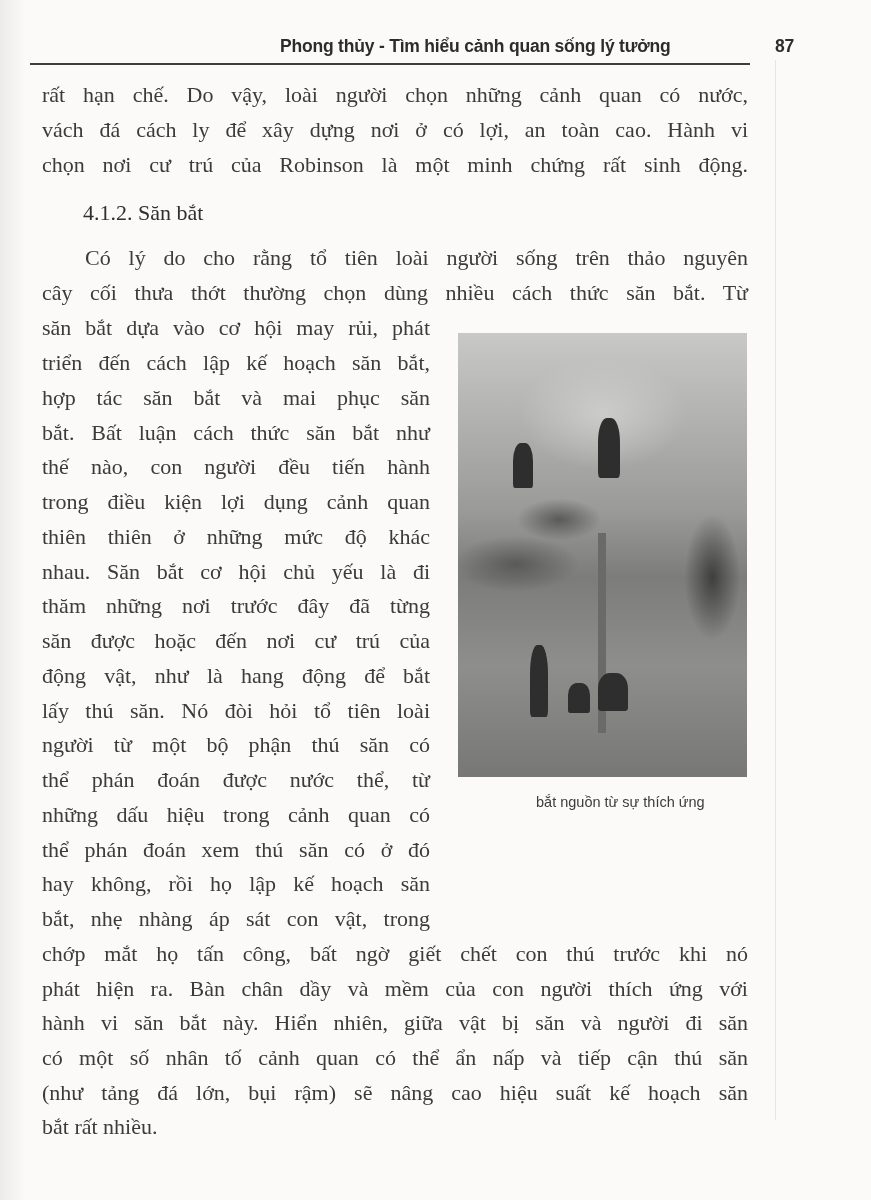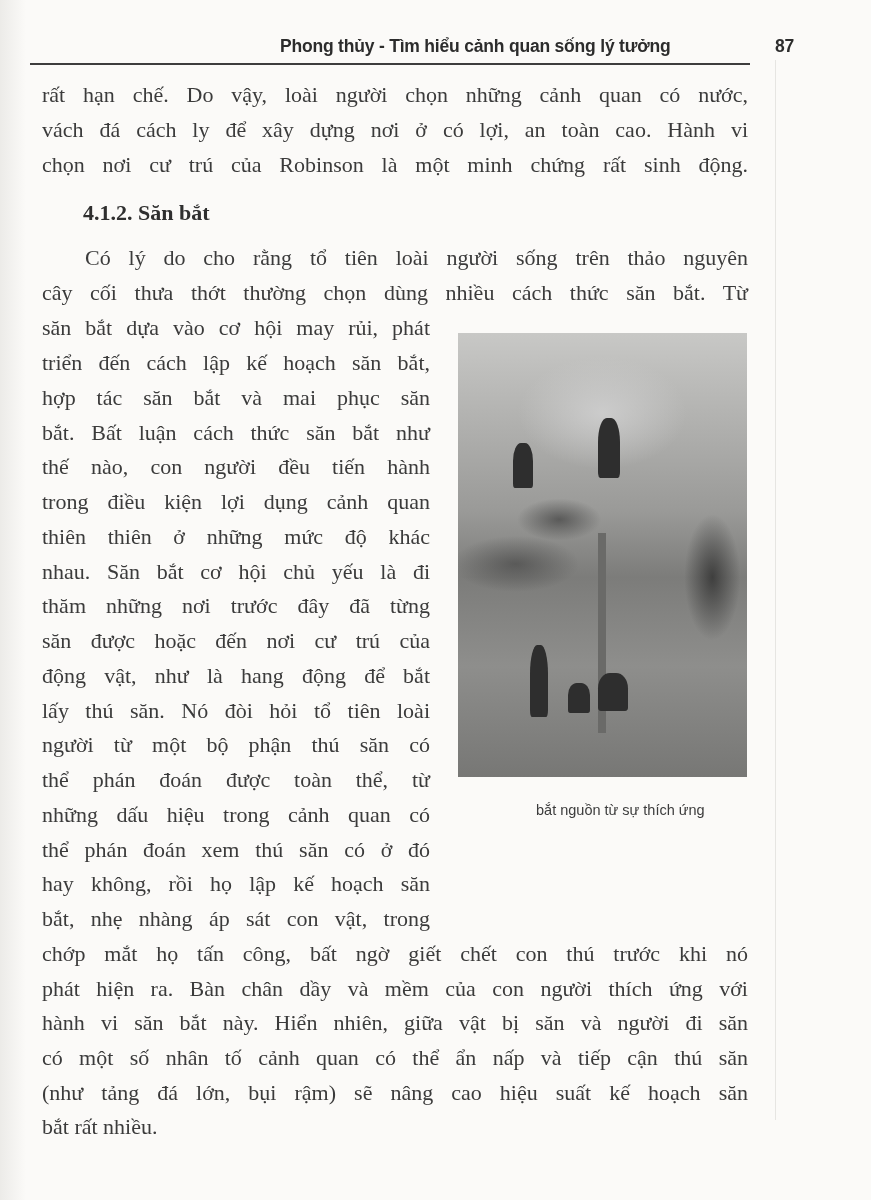"4.1.2. Săn bắt" .section-title { font-weight: bold -> normal }
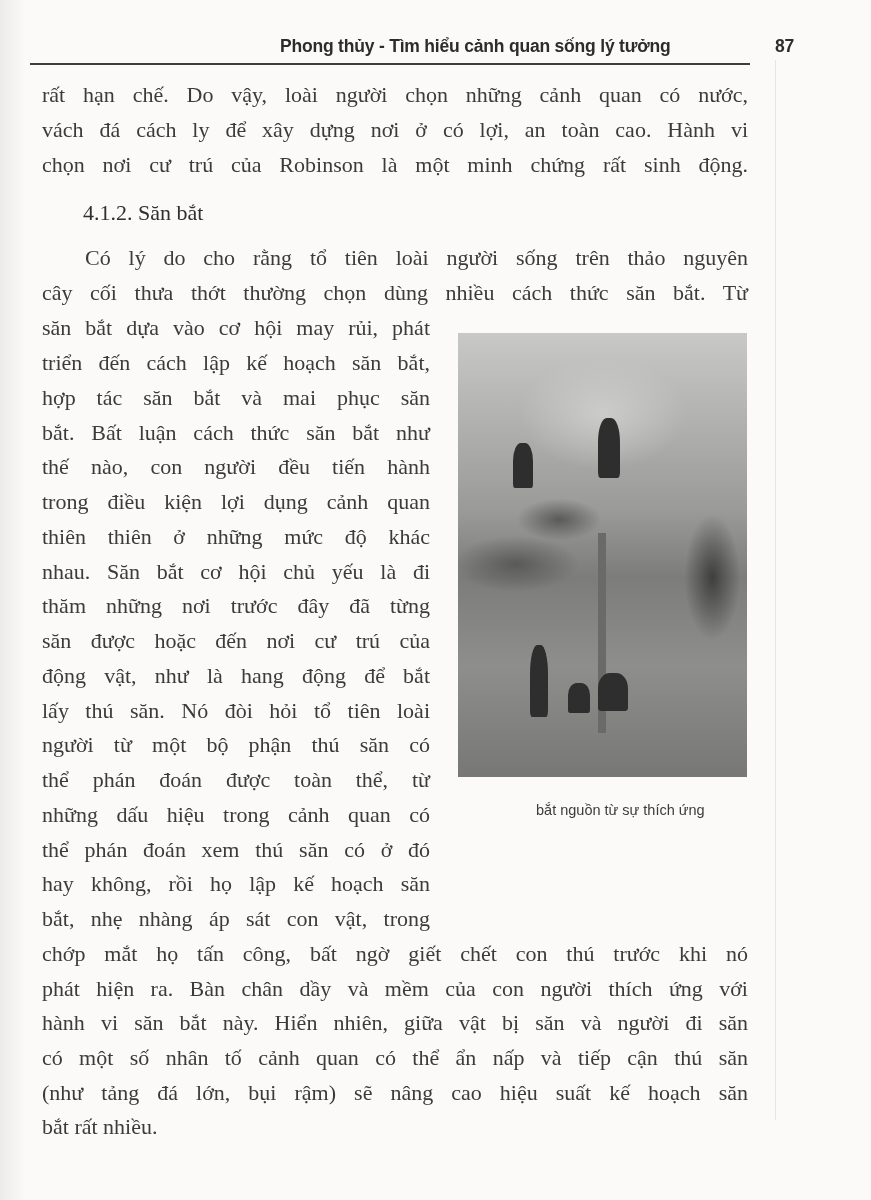"thể phán đoán được toàn" div.line { text: toàn -> nước }
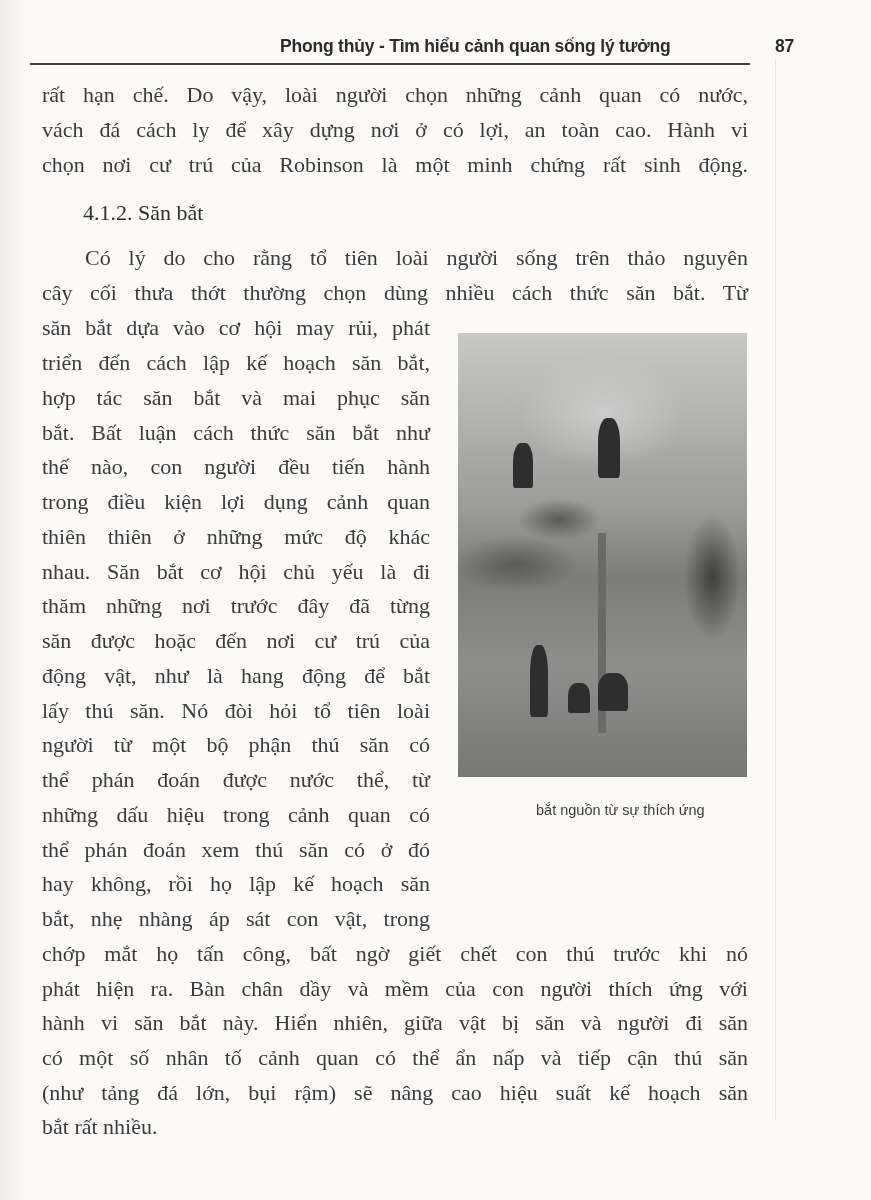"bắt nguồn từ sự thích" .caption .indent { margin-top: 8px -> none }
